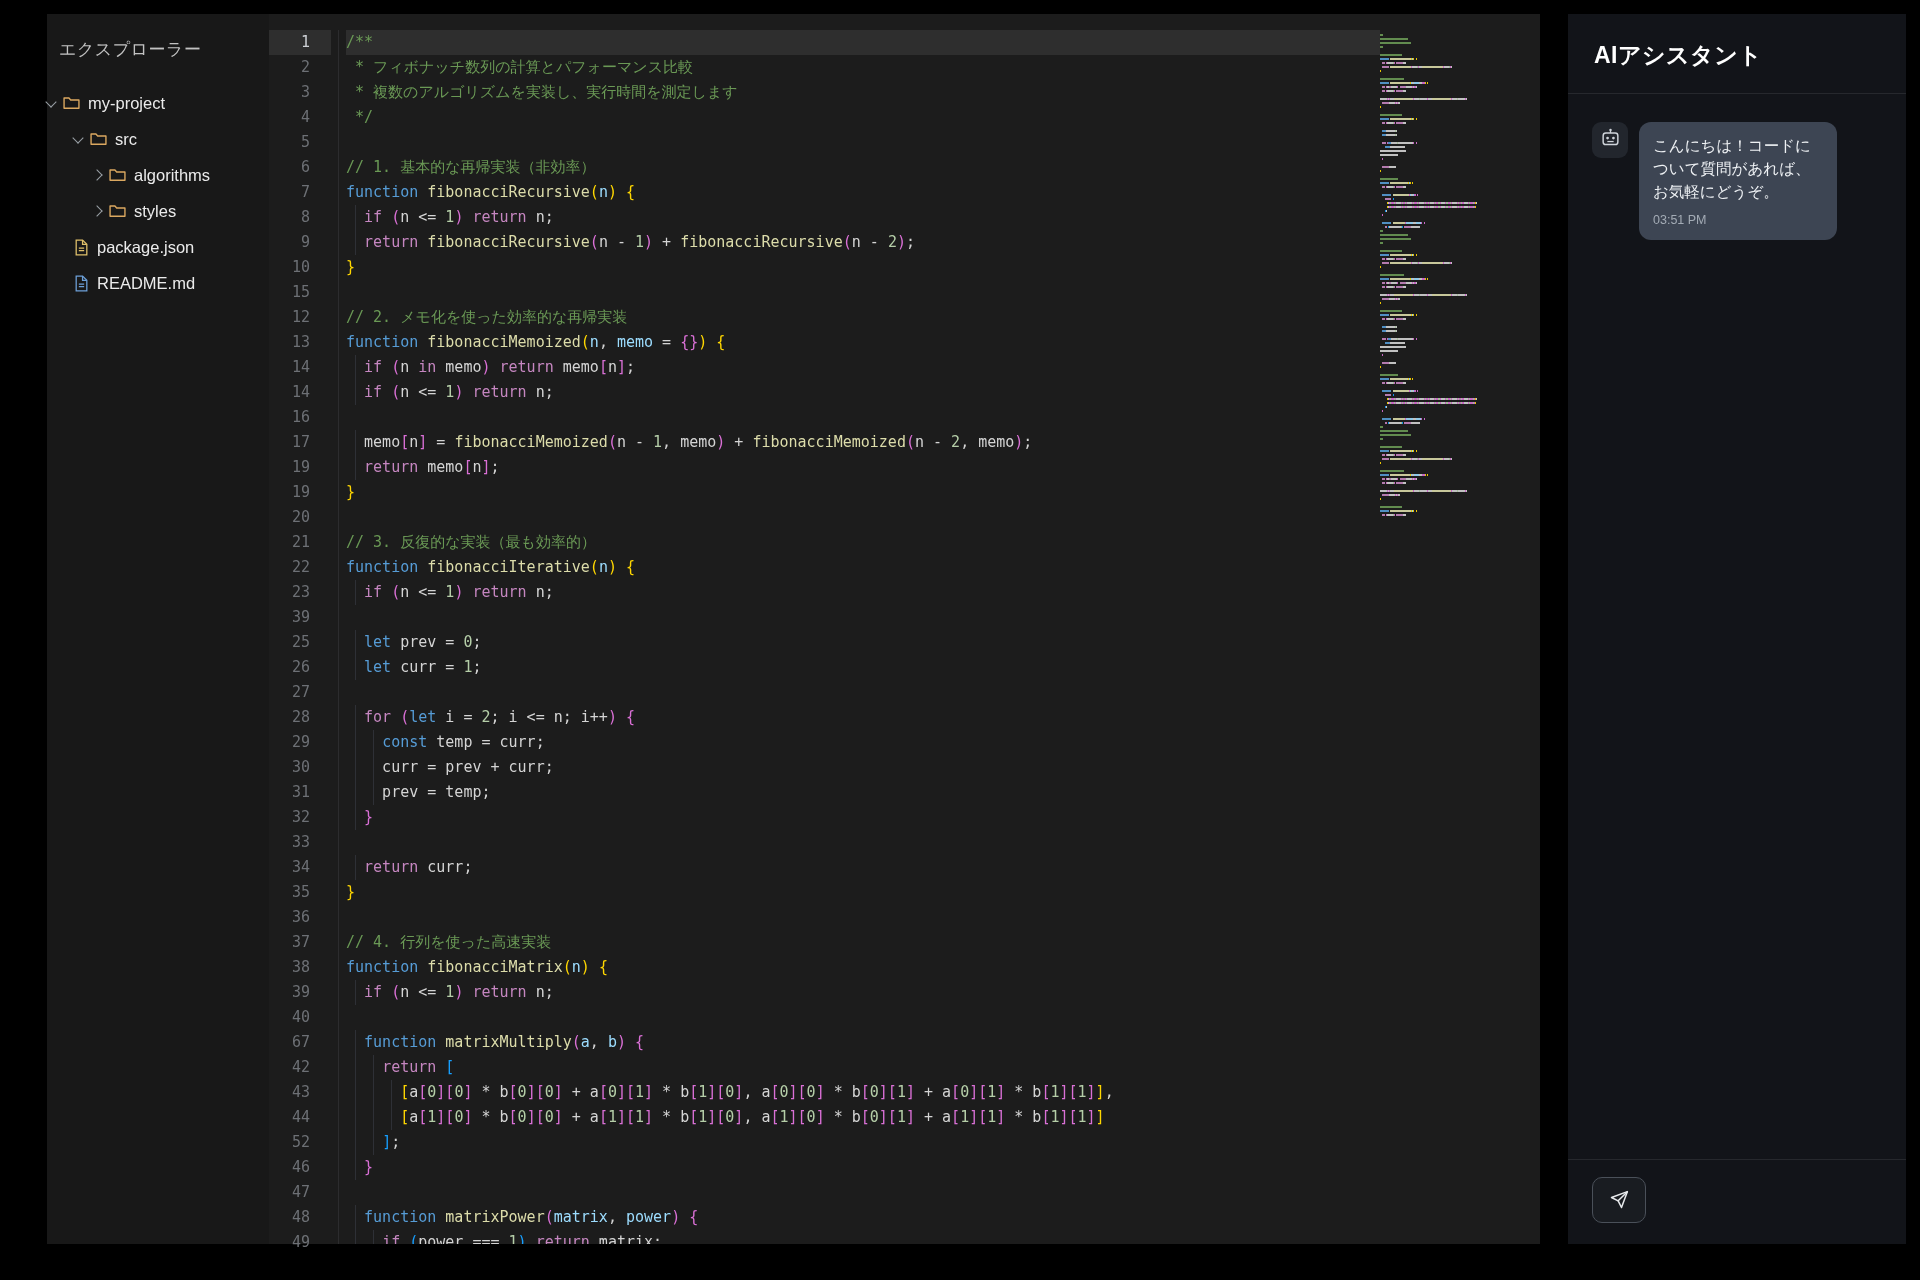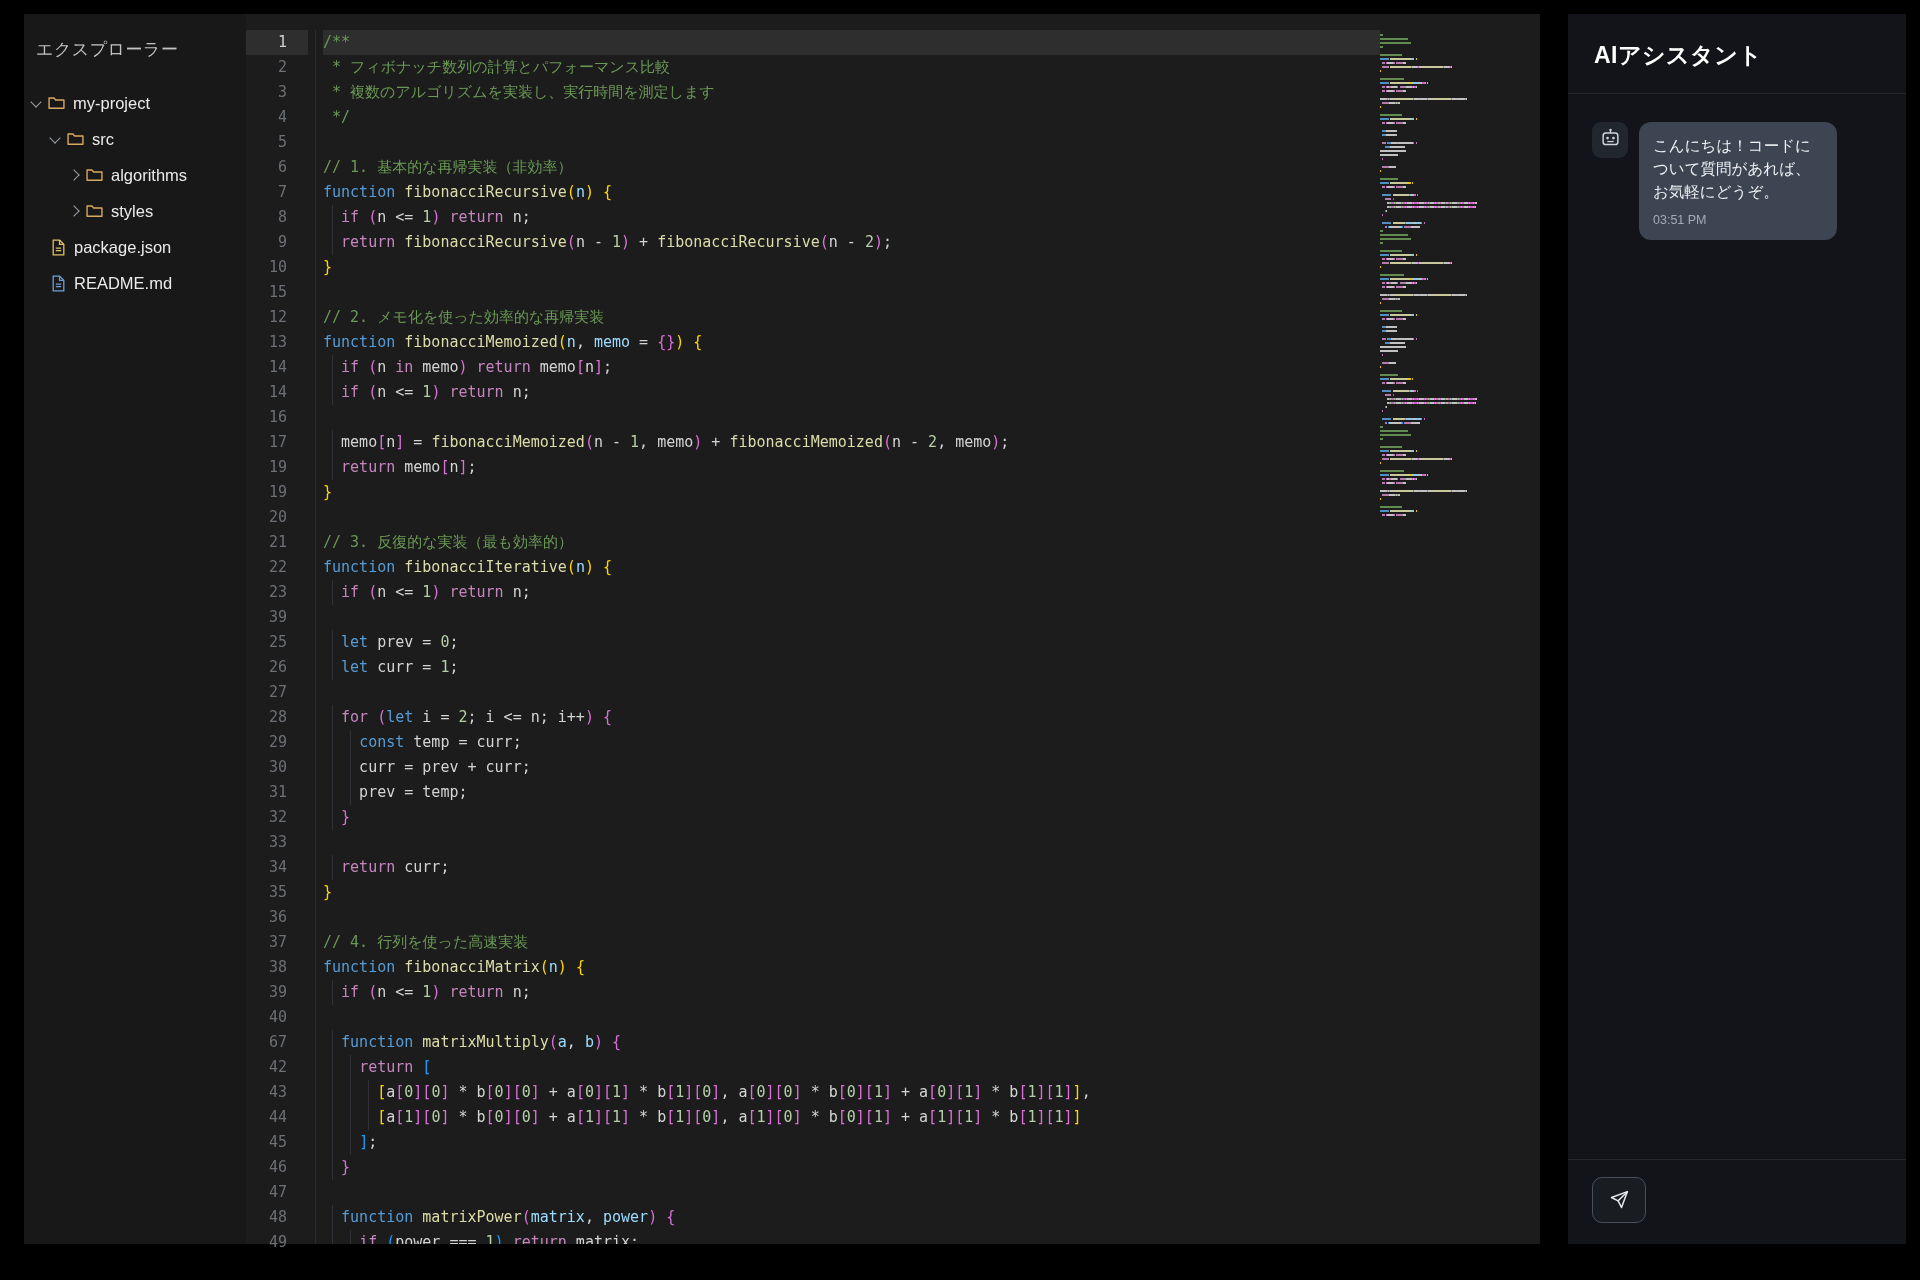"エクスプローラー" .sidebar { margin-left: none -> 23px }
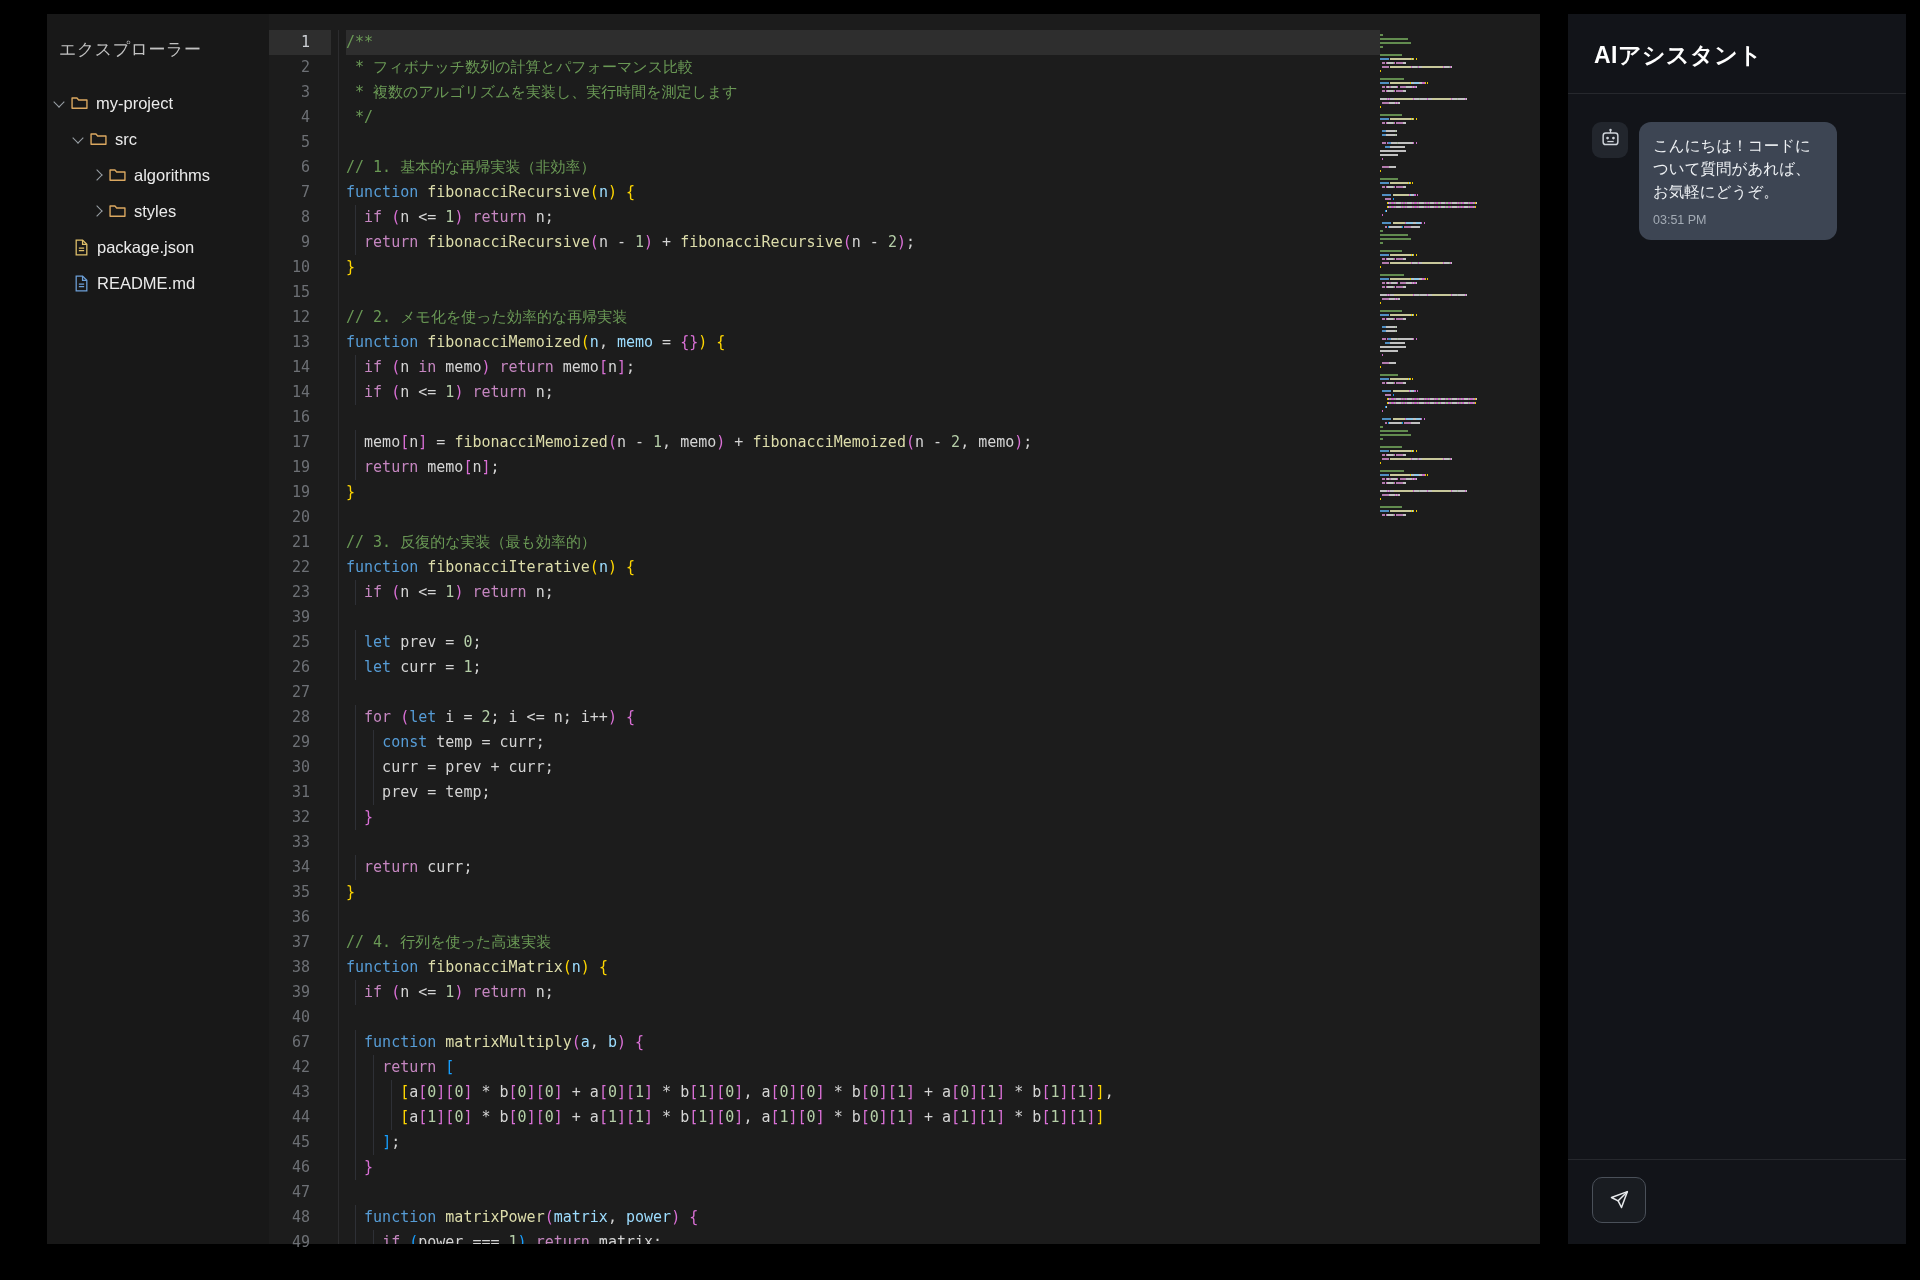"my-project" div.tree-row { padding-left: 8px -> none }
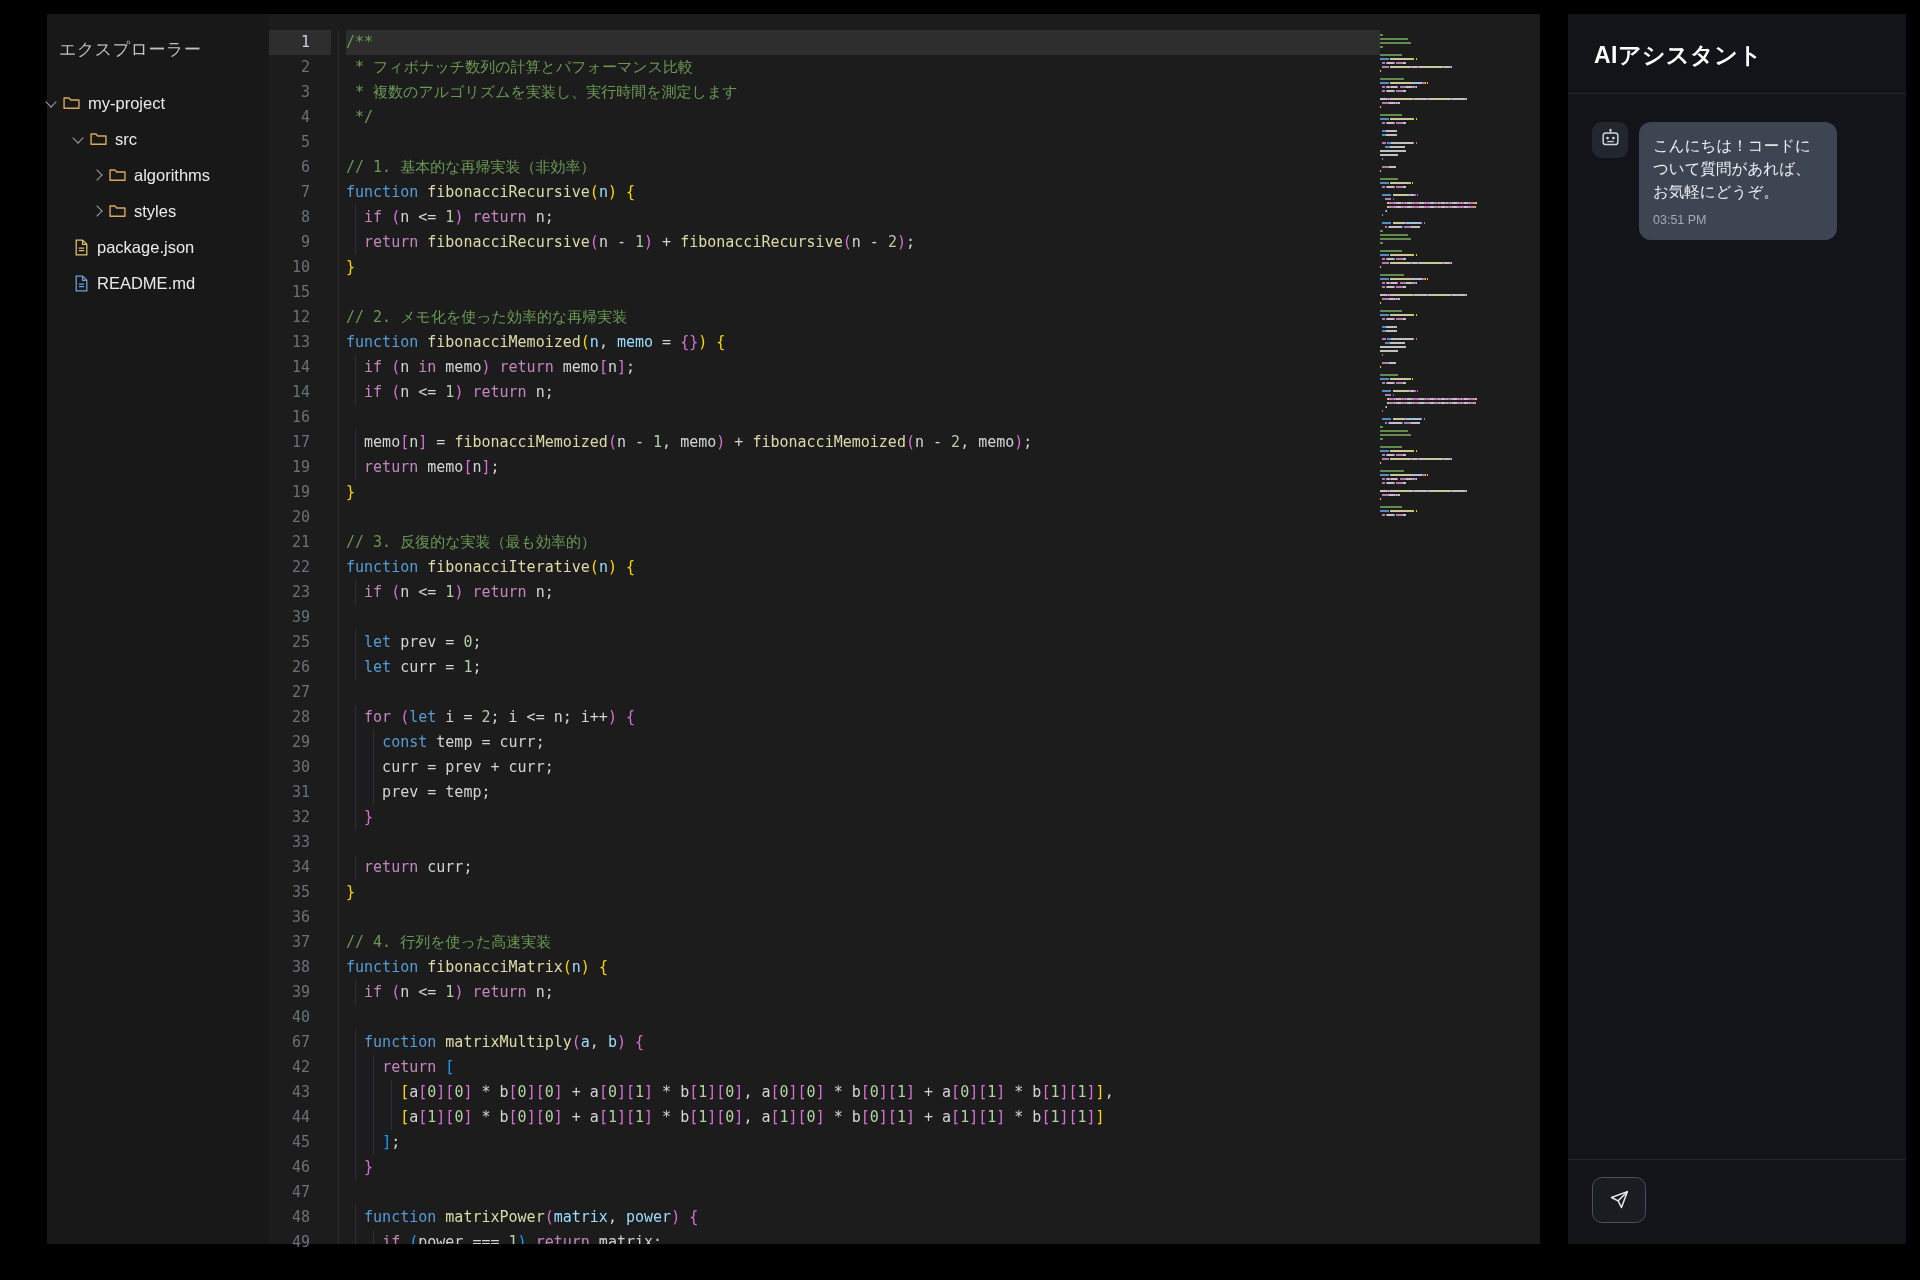"45" div.ln-num { text: 45 -> 52 }
